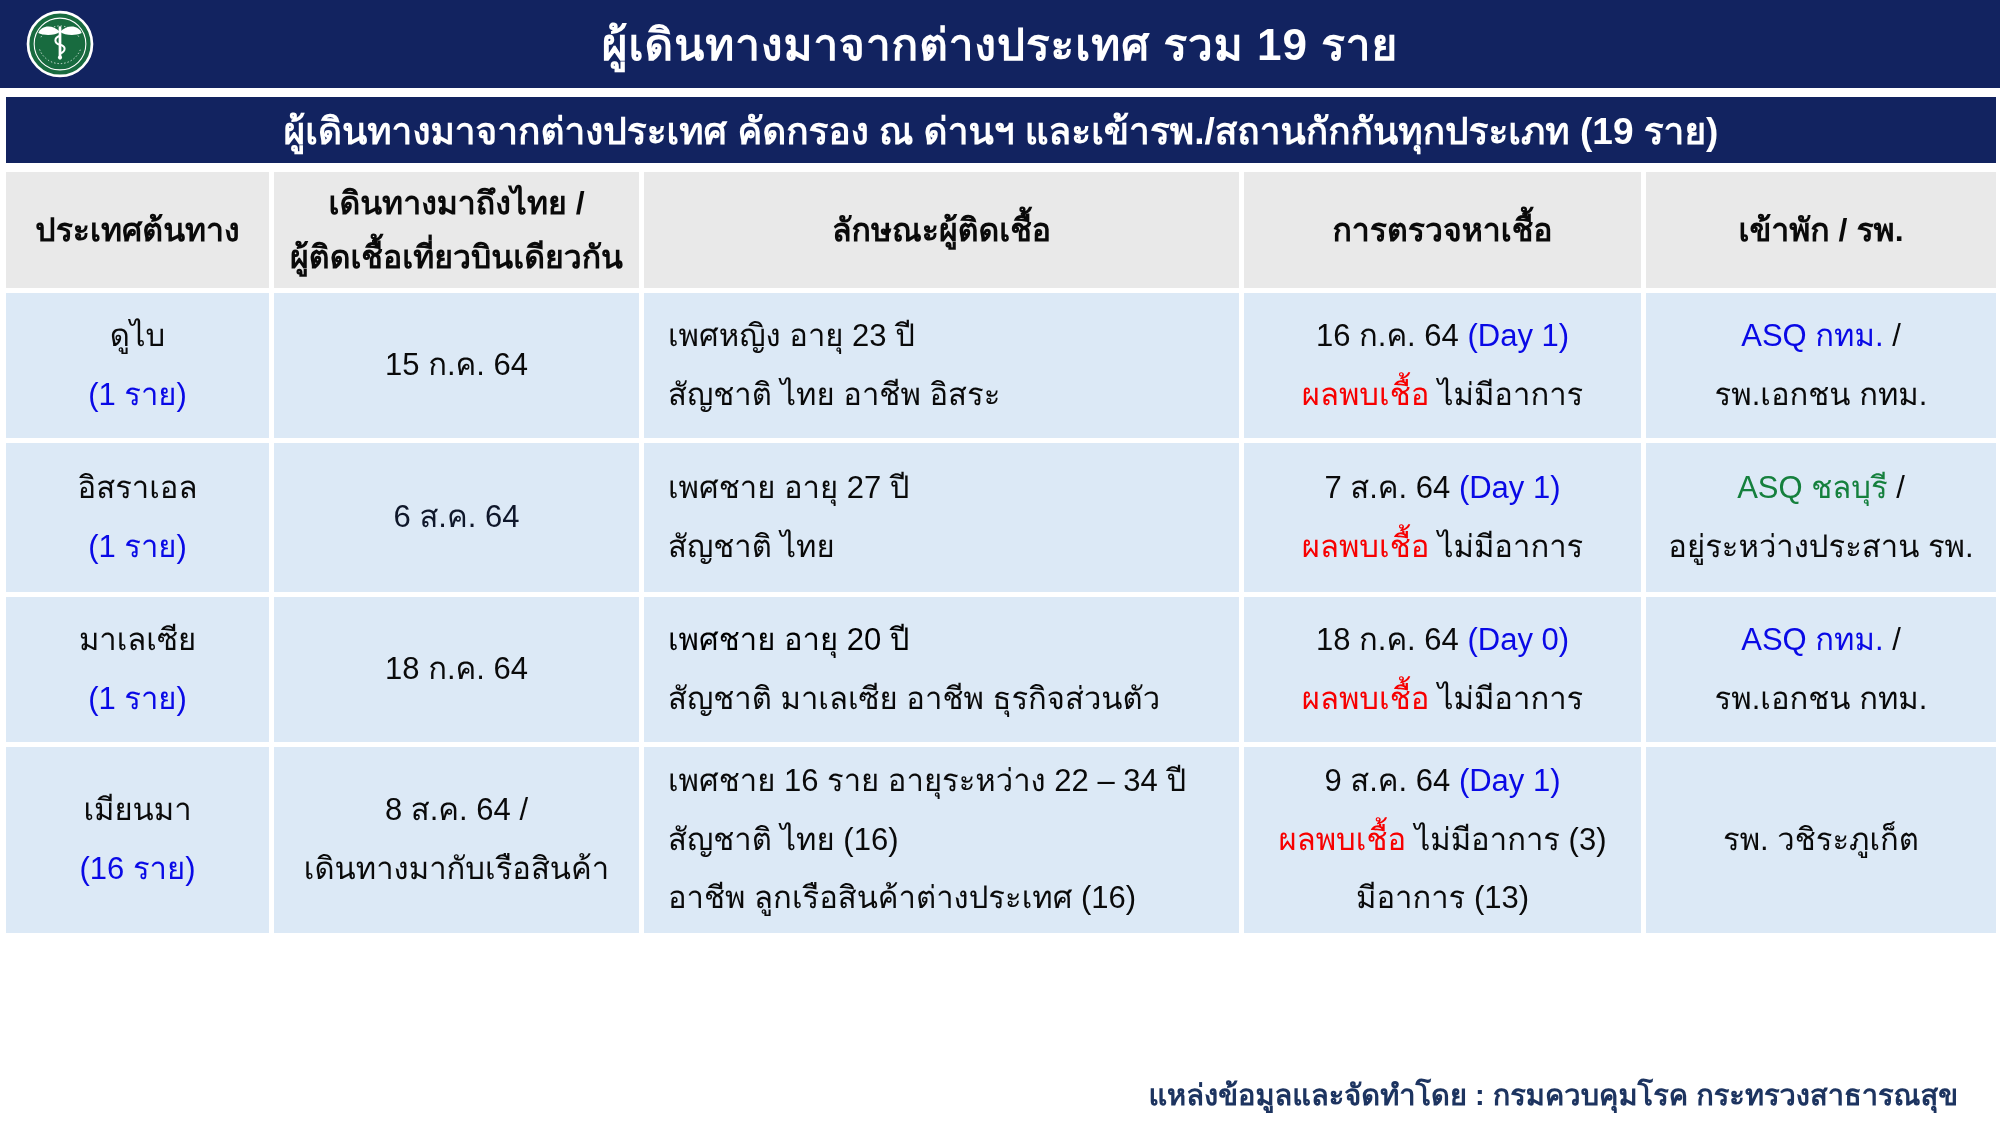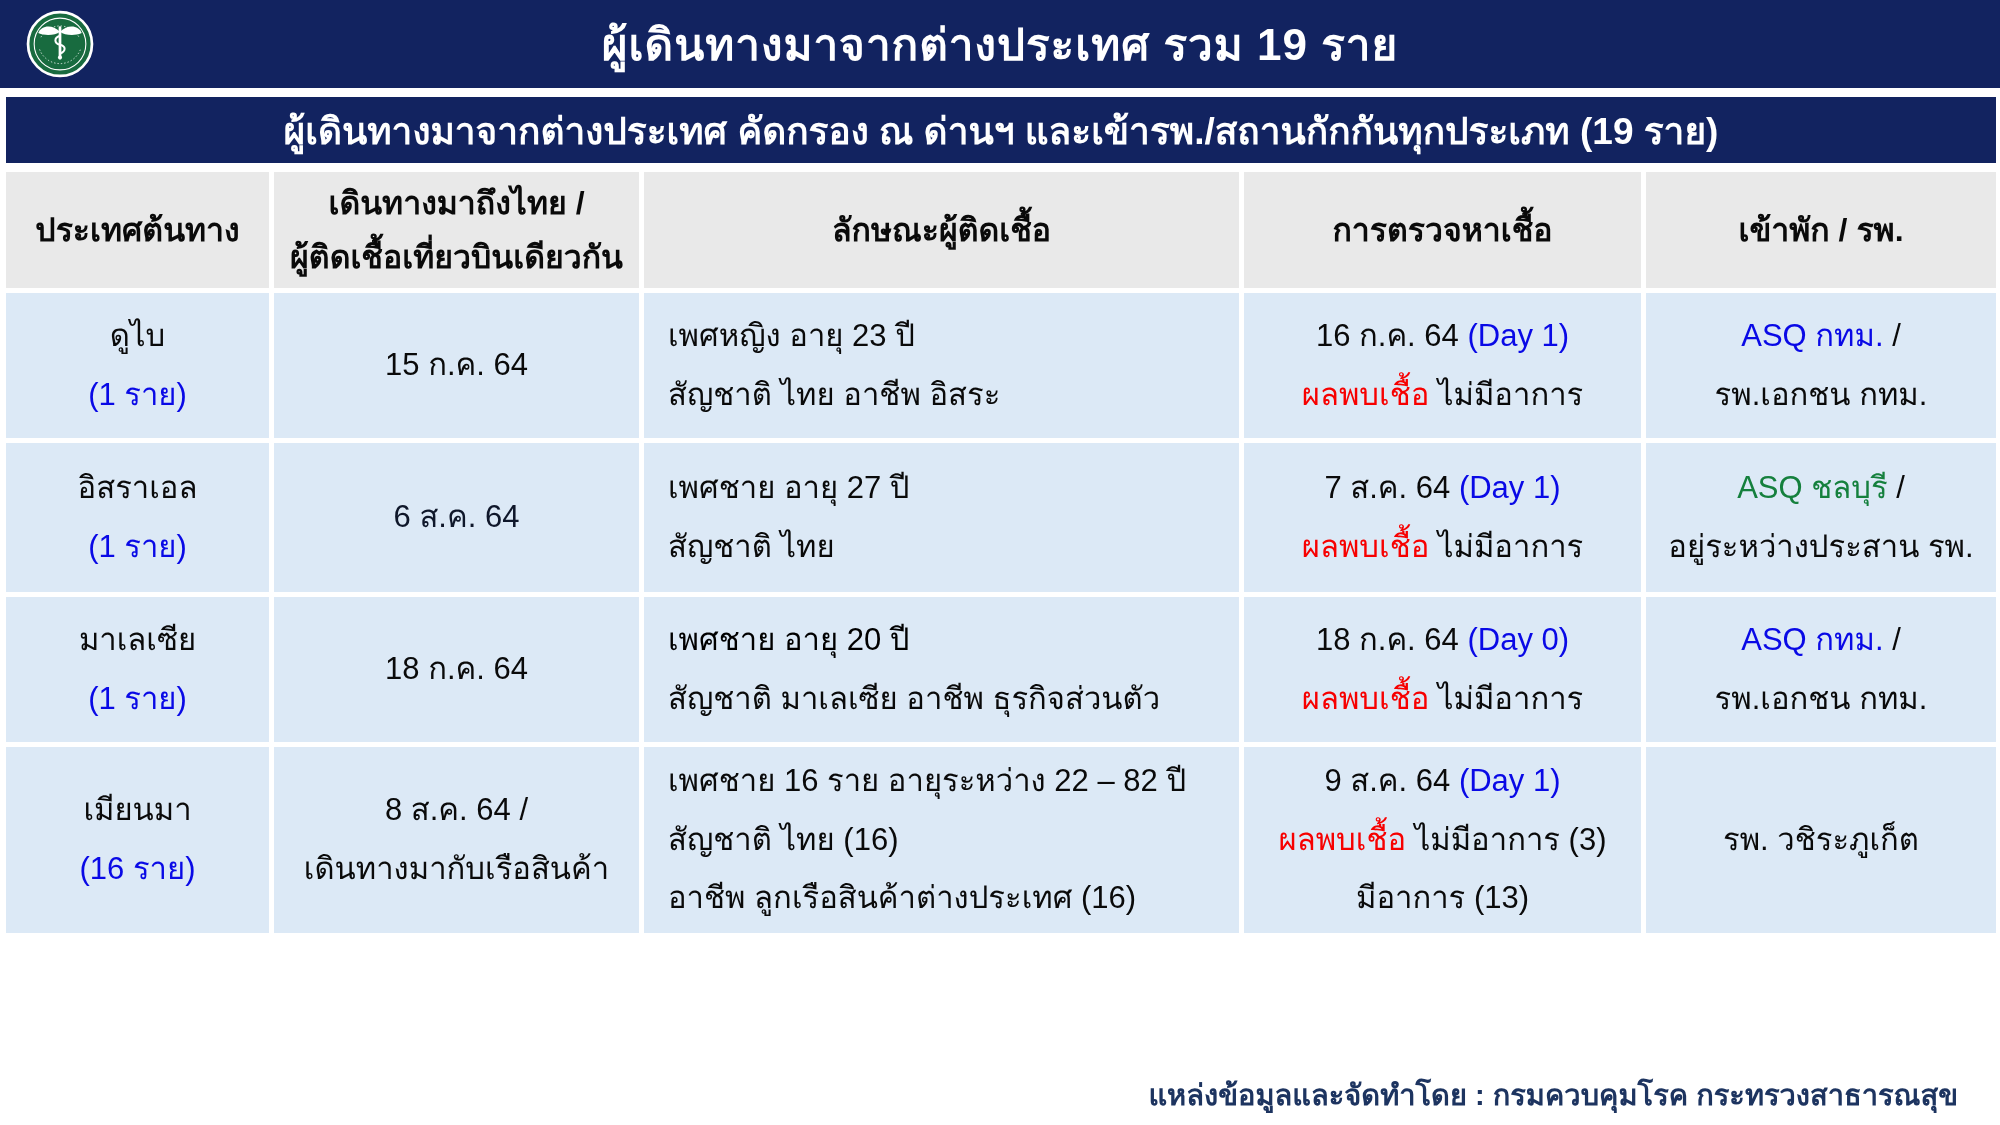"เพศชาย 16 ราย อายุระหว่าง 22" span { text: 82 -> 34 }
